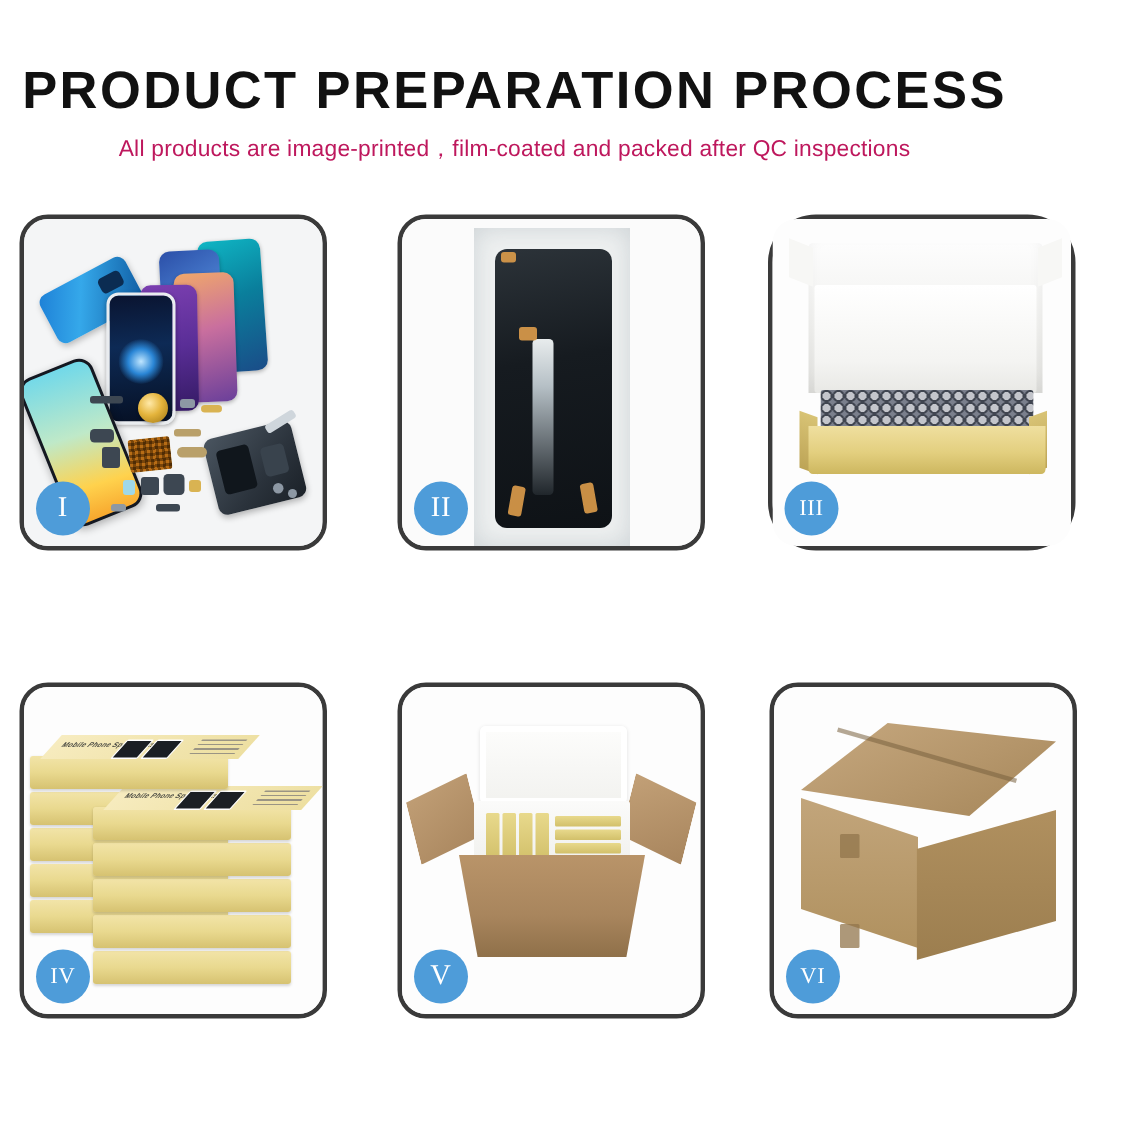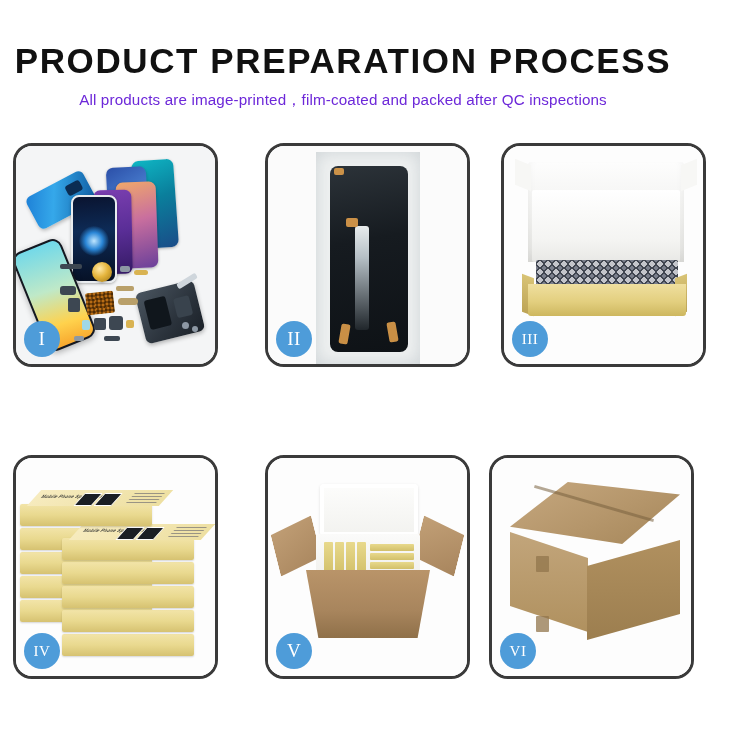"All products are" .subtitle { color: #6d28d9 -> #be185d }
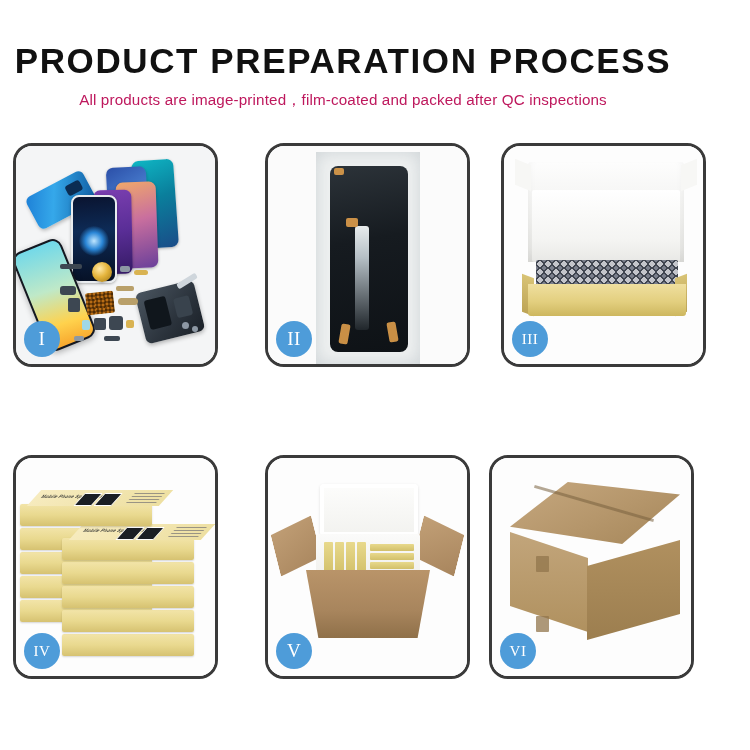"III" .c3 { border-radius: none -> 32px; left: 488px -> 499px }
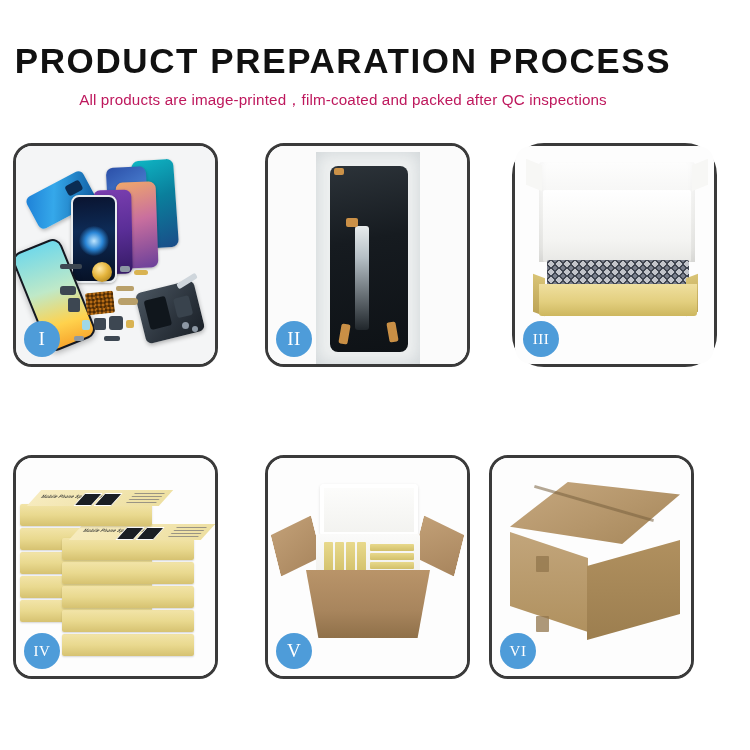"VI" .c6 { left: 476px -> 500px }
